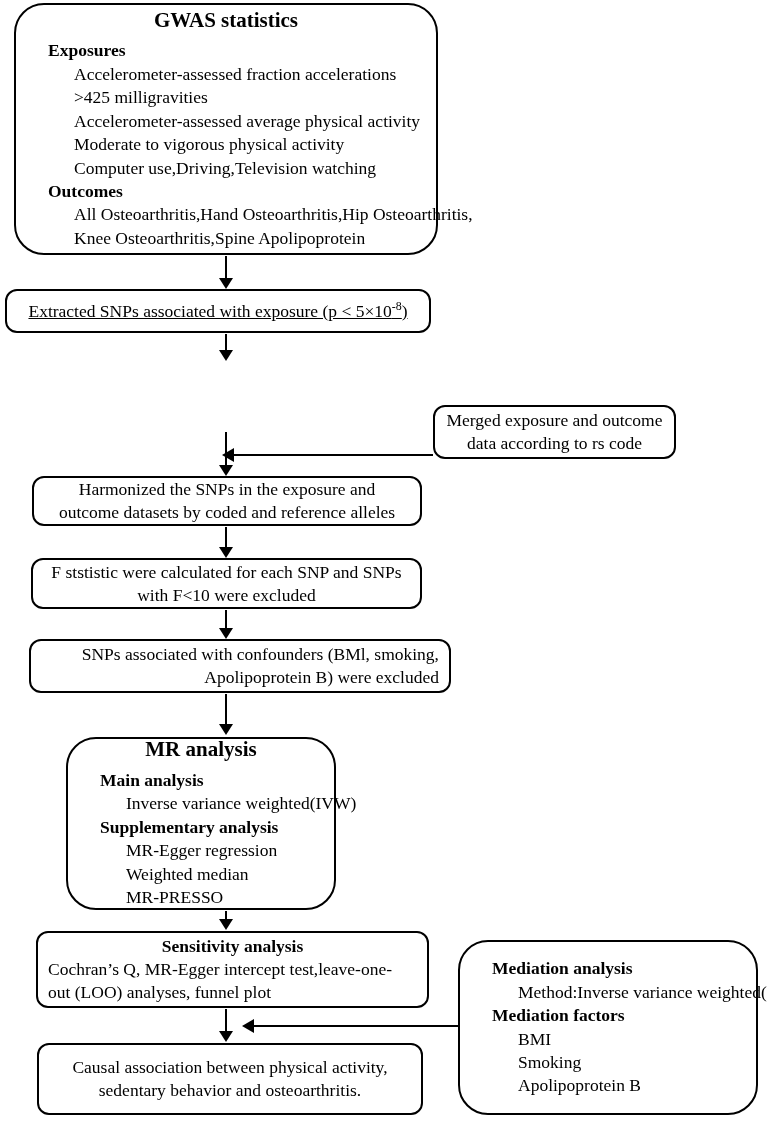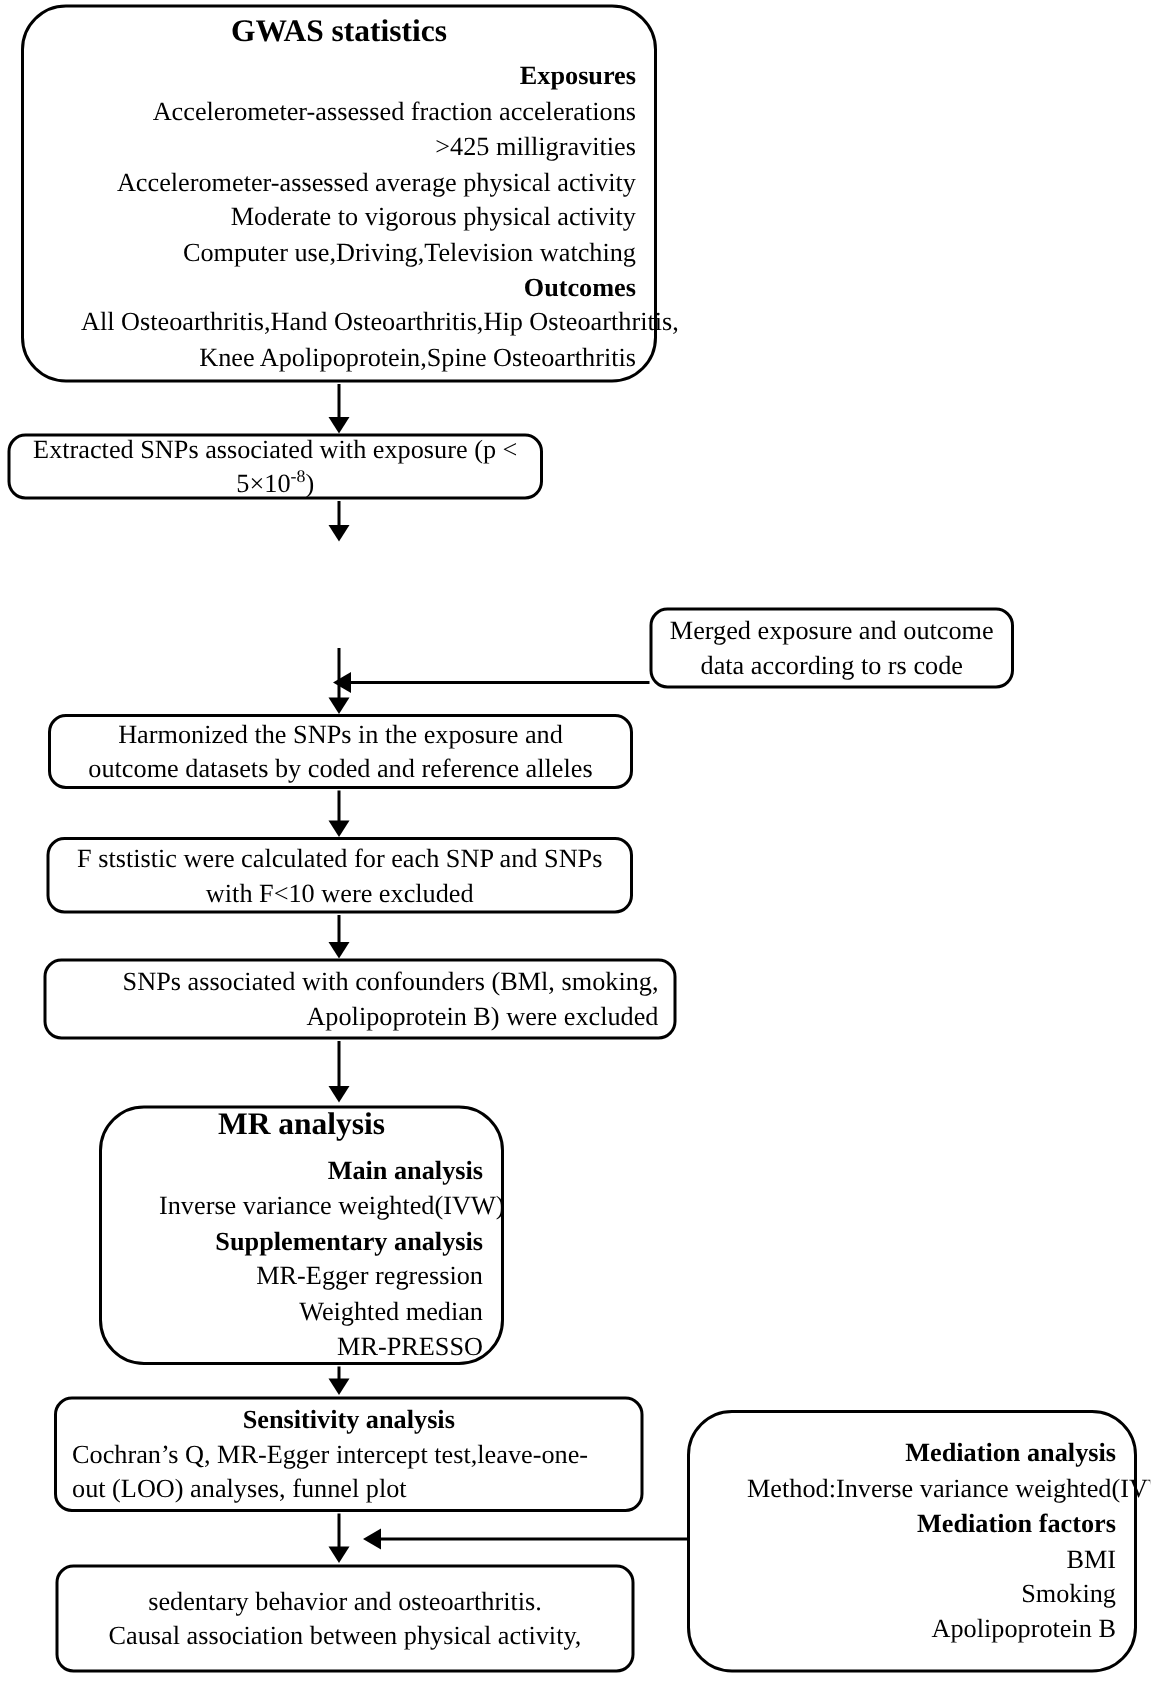"Exposures" .body-pad { padding: 0 12px -> 0 32px; text-align: right -> none }
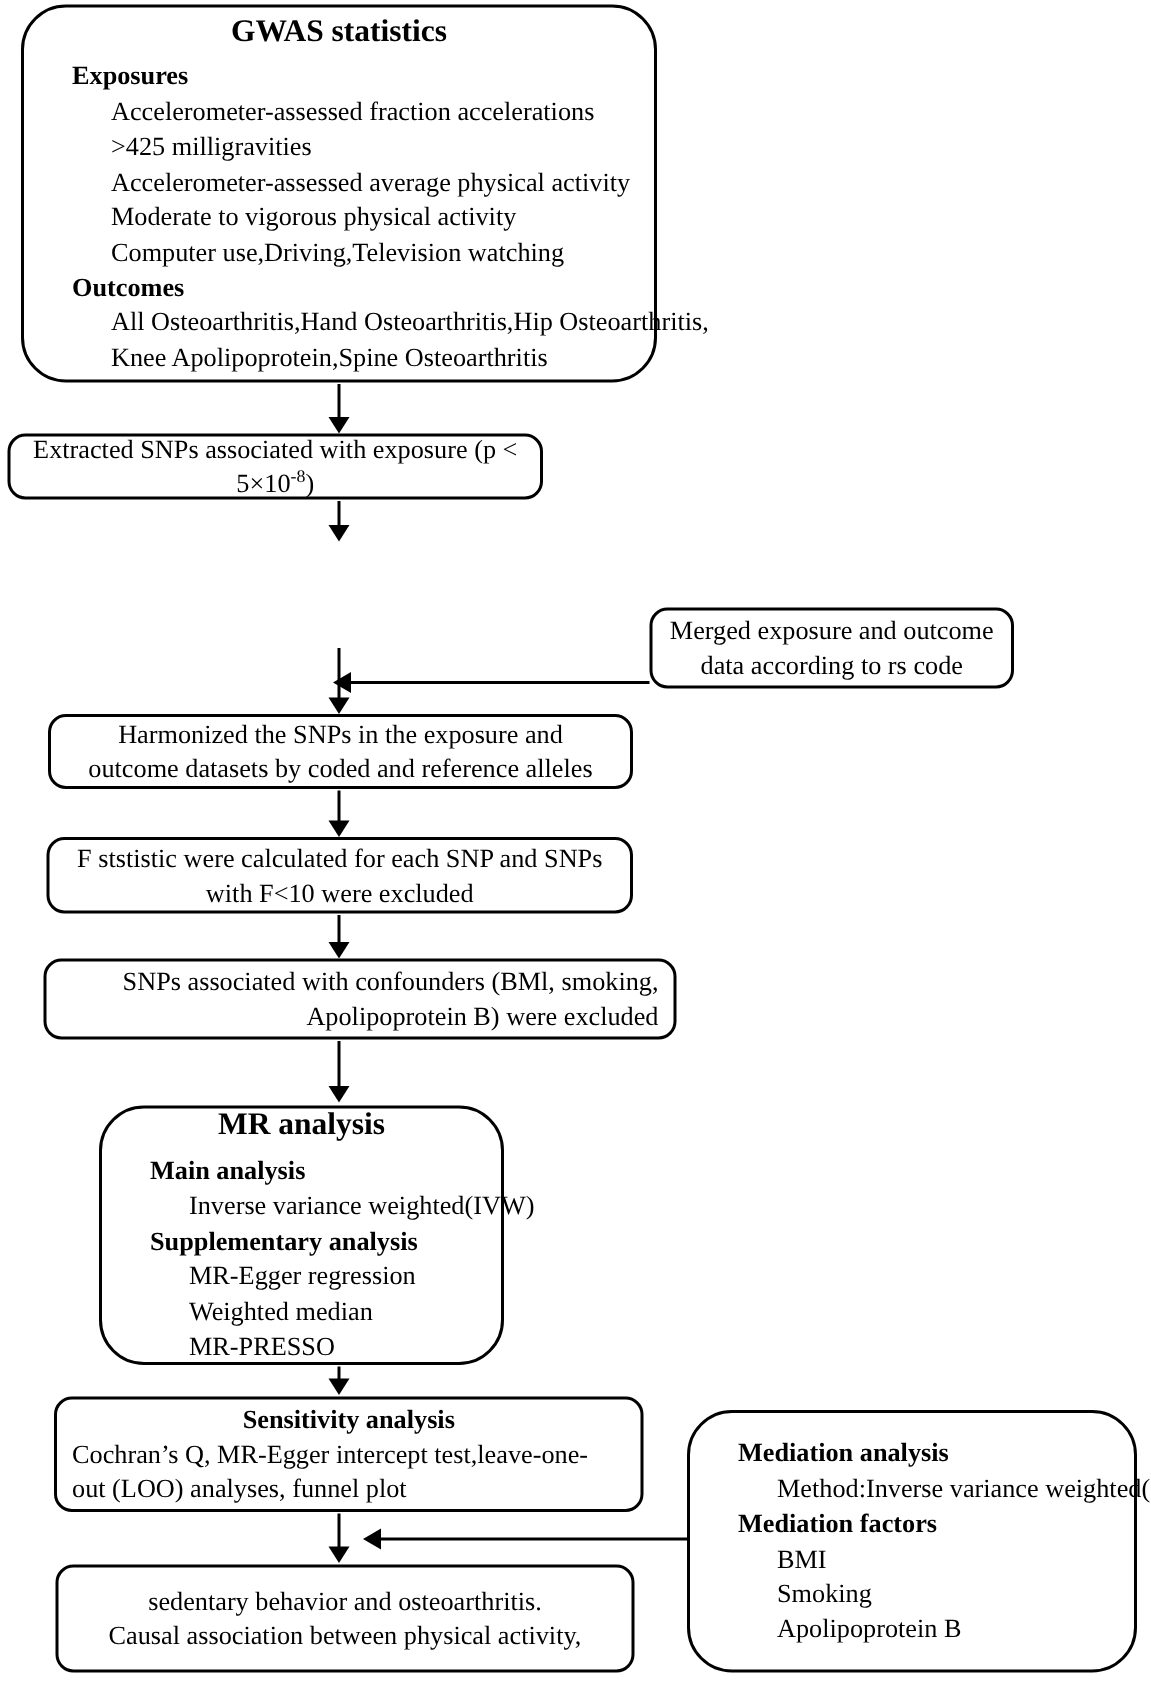"Knee Apolipoprotein,Spine Osteoarthritis" div.ln { text: Apolipoprotein,Spine Osteoarthritis -> Osteoarthritis,Spine Apolipoprotein }
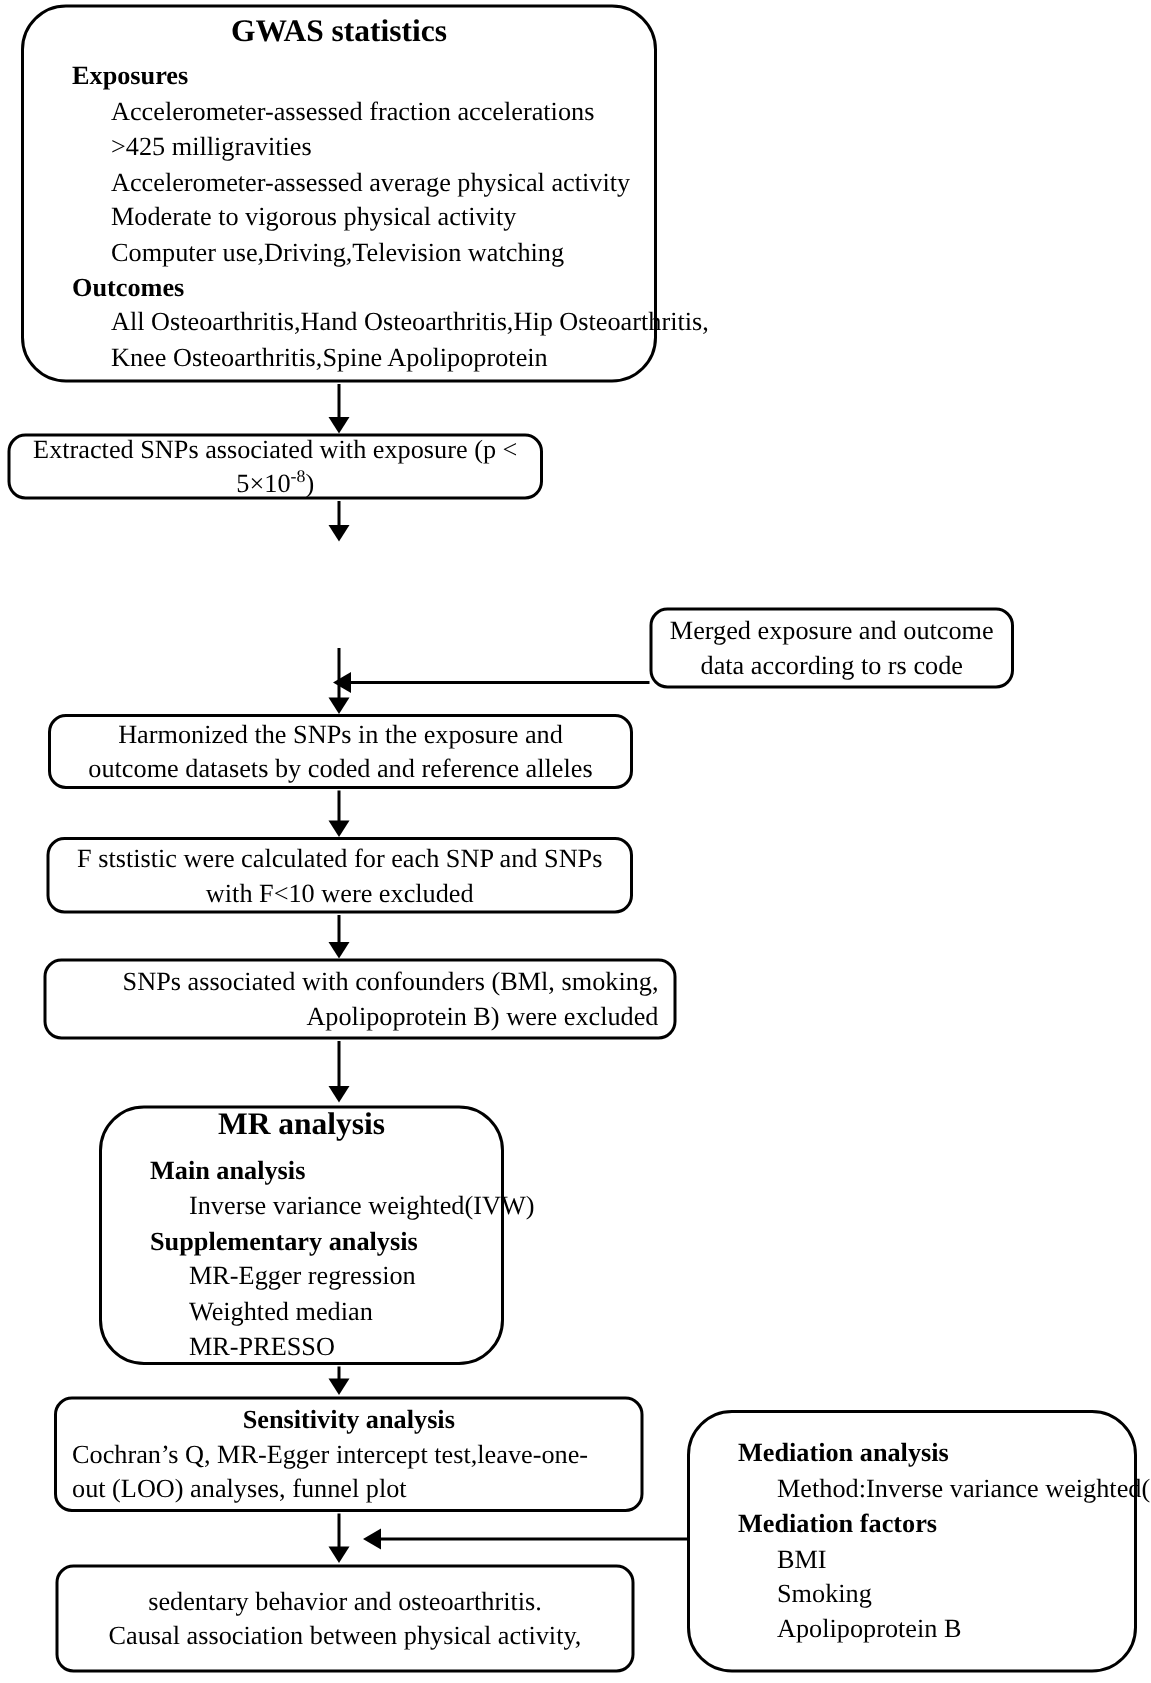"Extracted SNPs associated with exposure" div.box { text-decoration: none -> underline; width: 357px -> 426px }
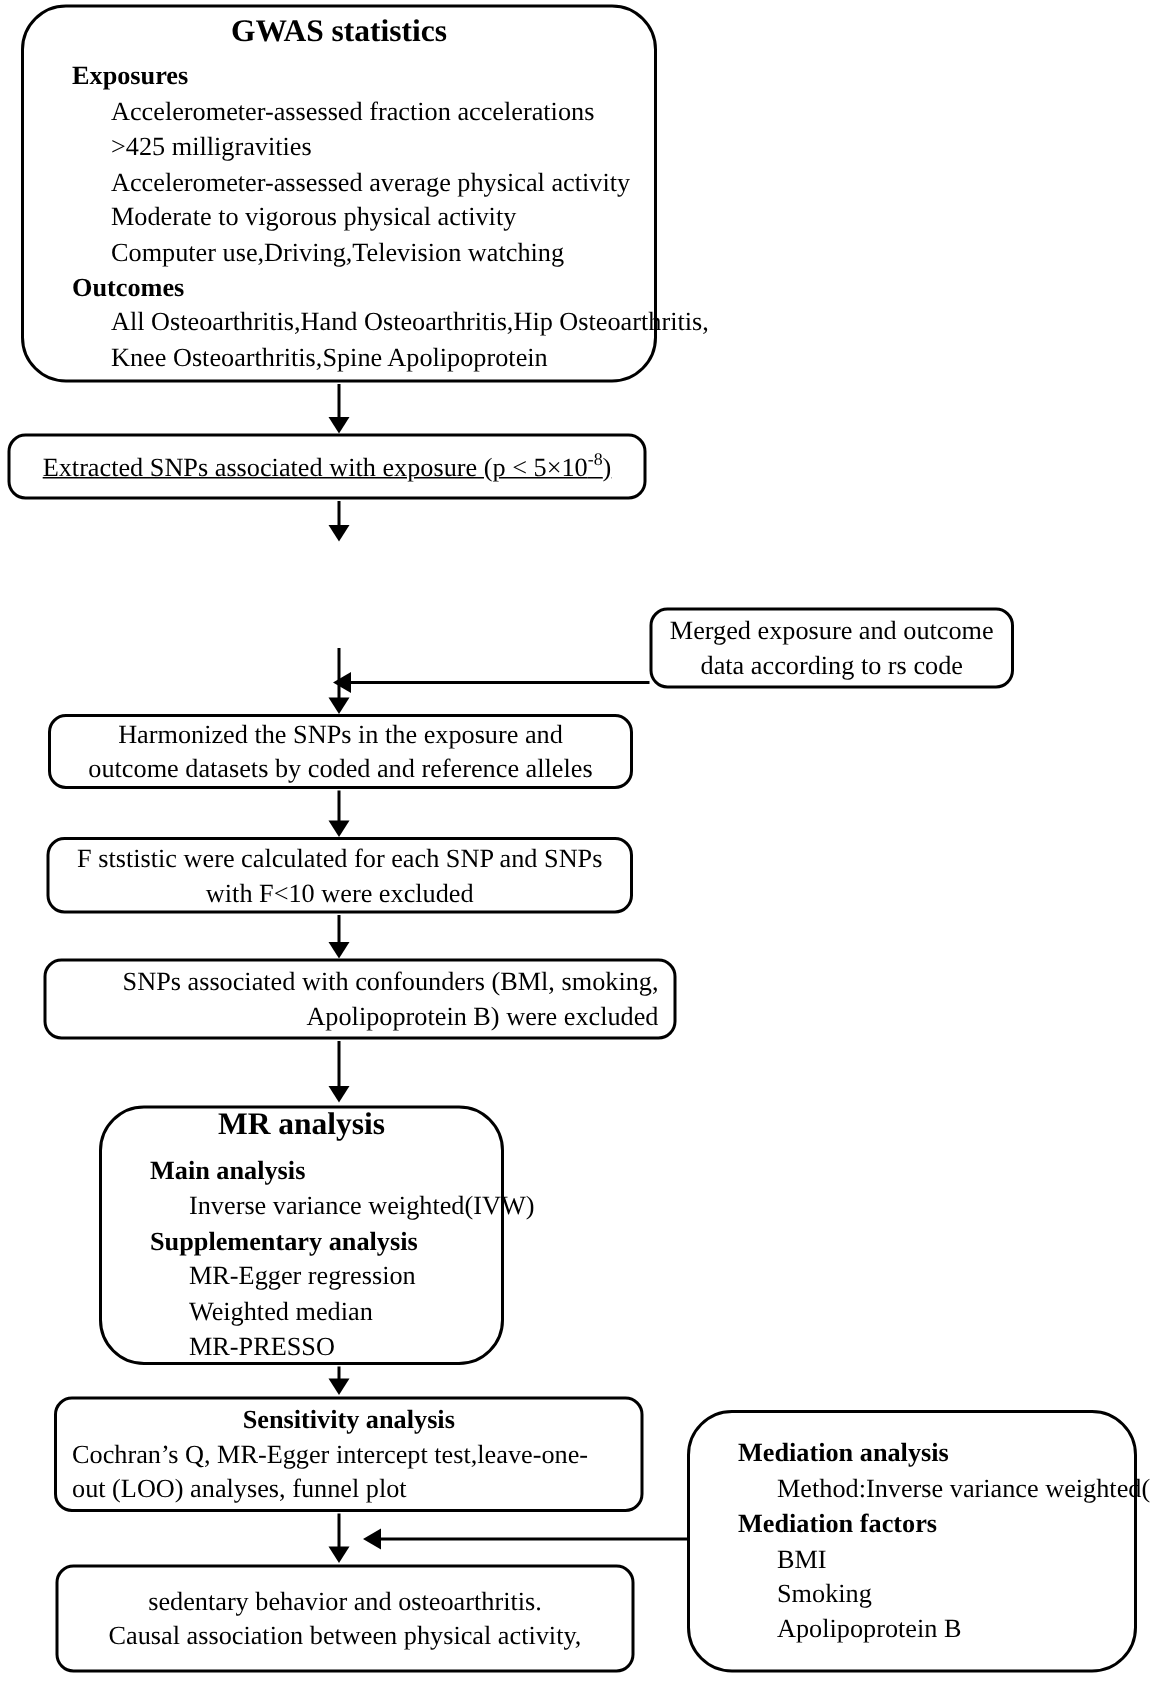"sedentary behavior and osteoarthritis." div.bx-text { order: before "Causal association between physical" -> after "Causal association between physical" }
